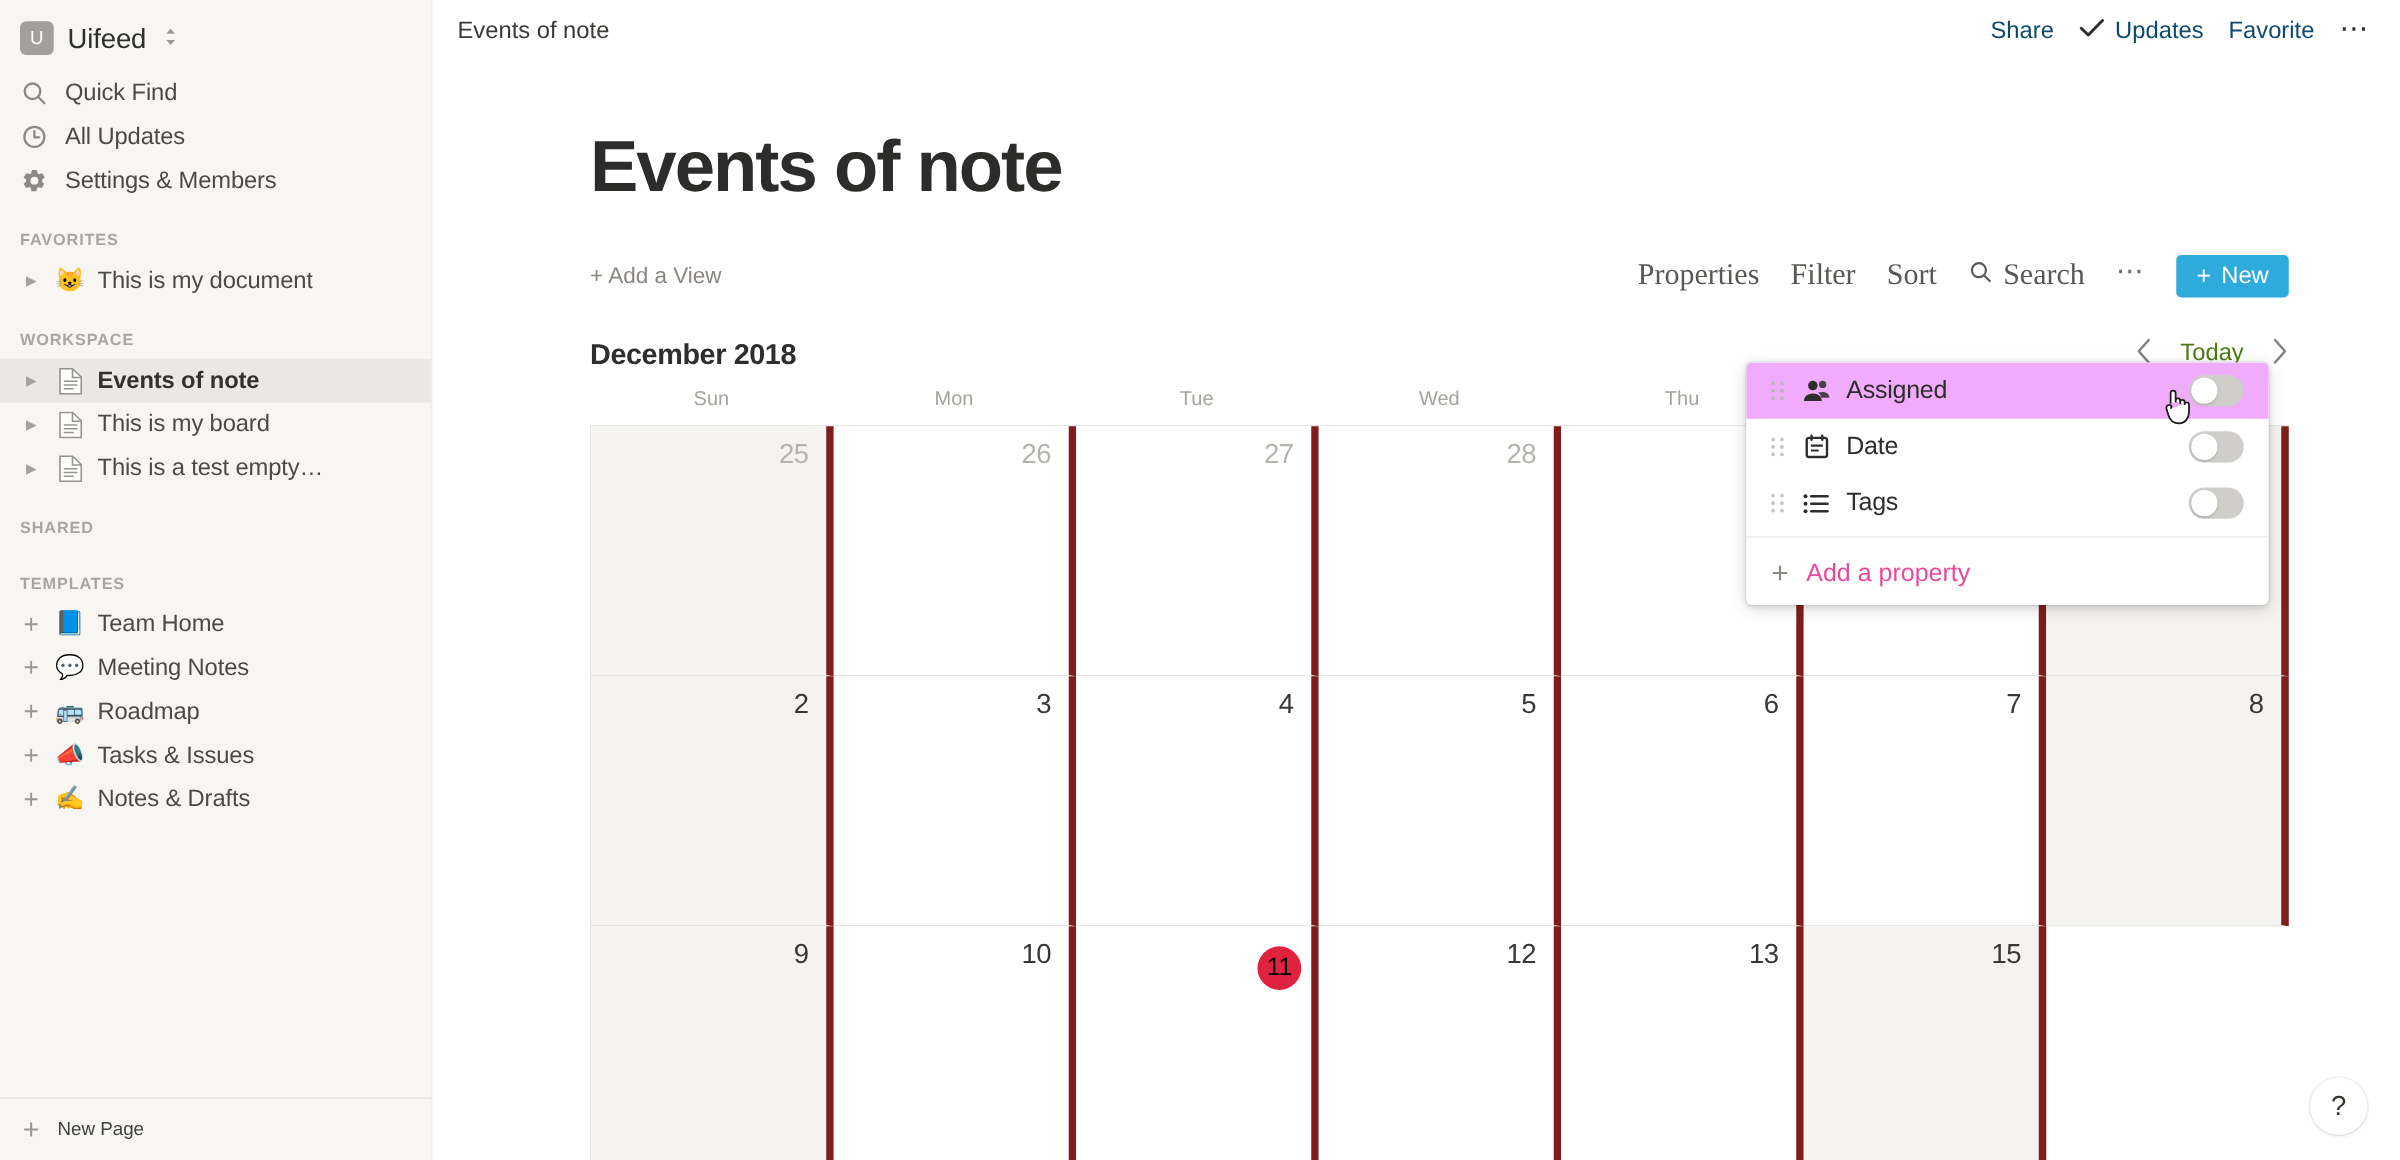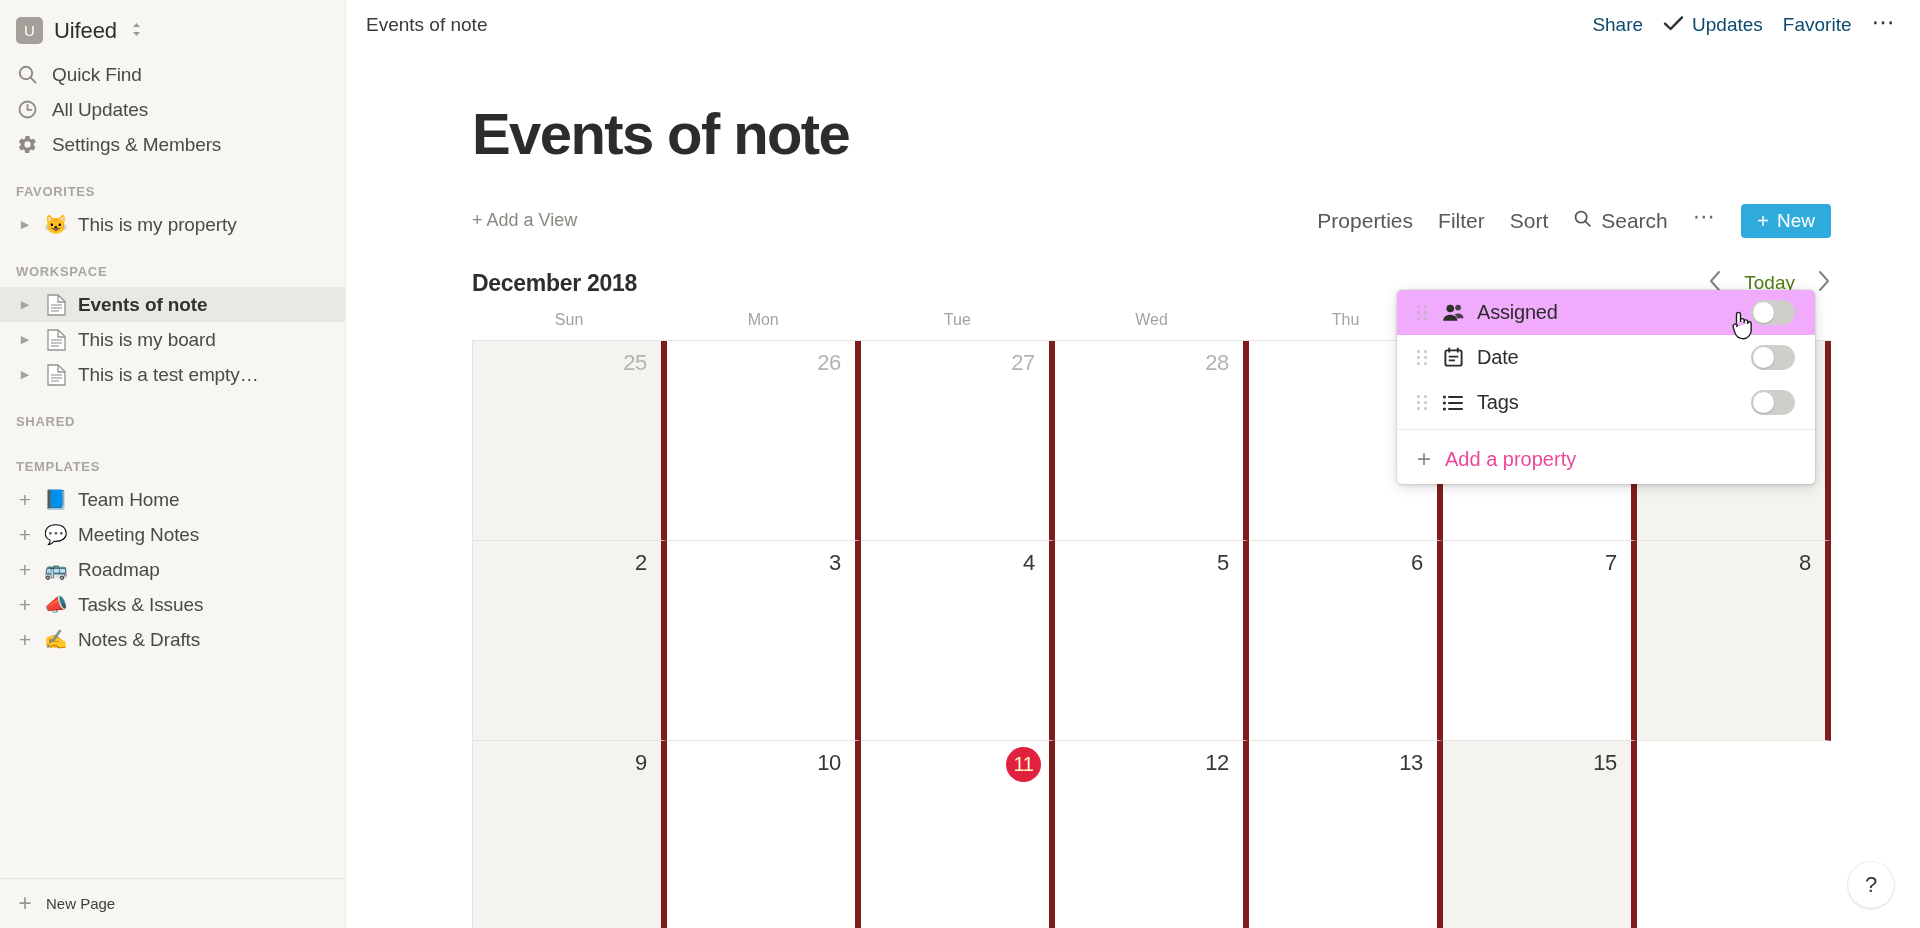"This is my property" span.page-label { text: property -> document }
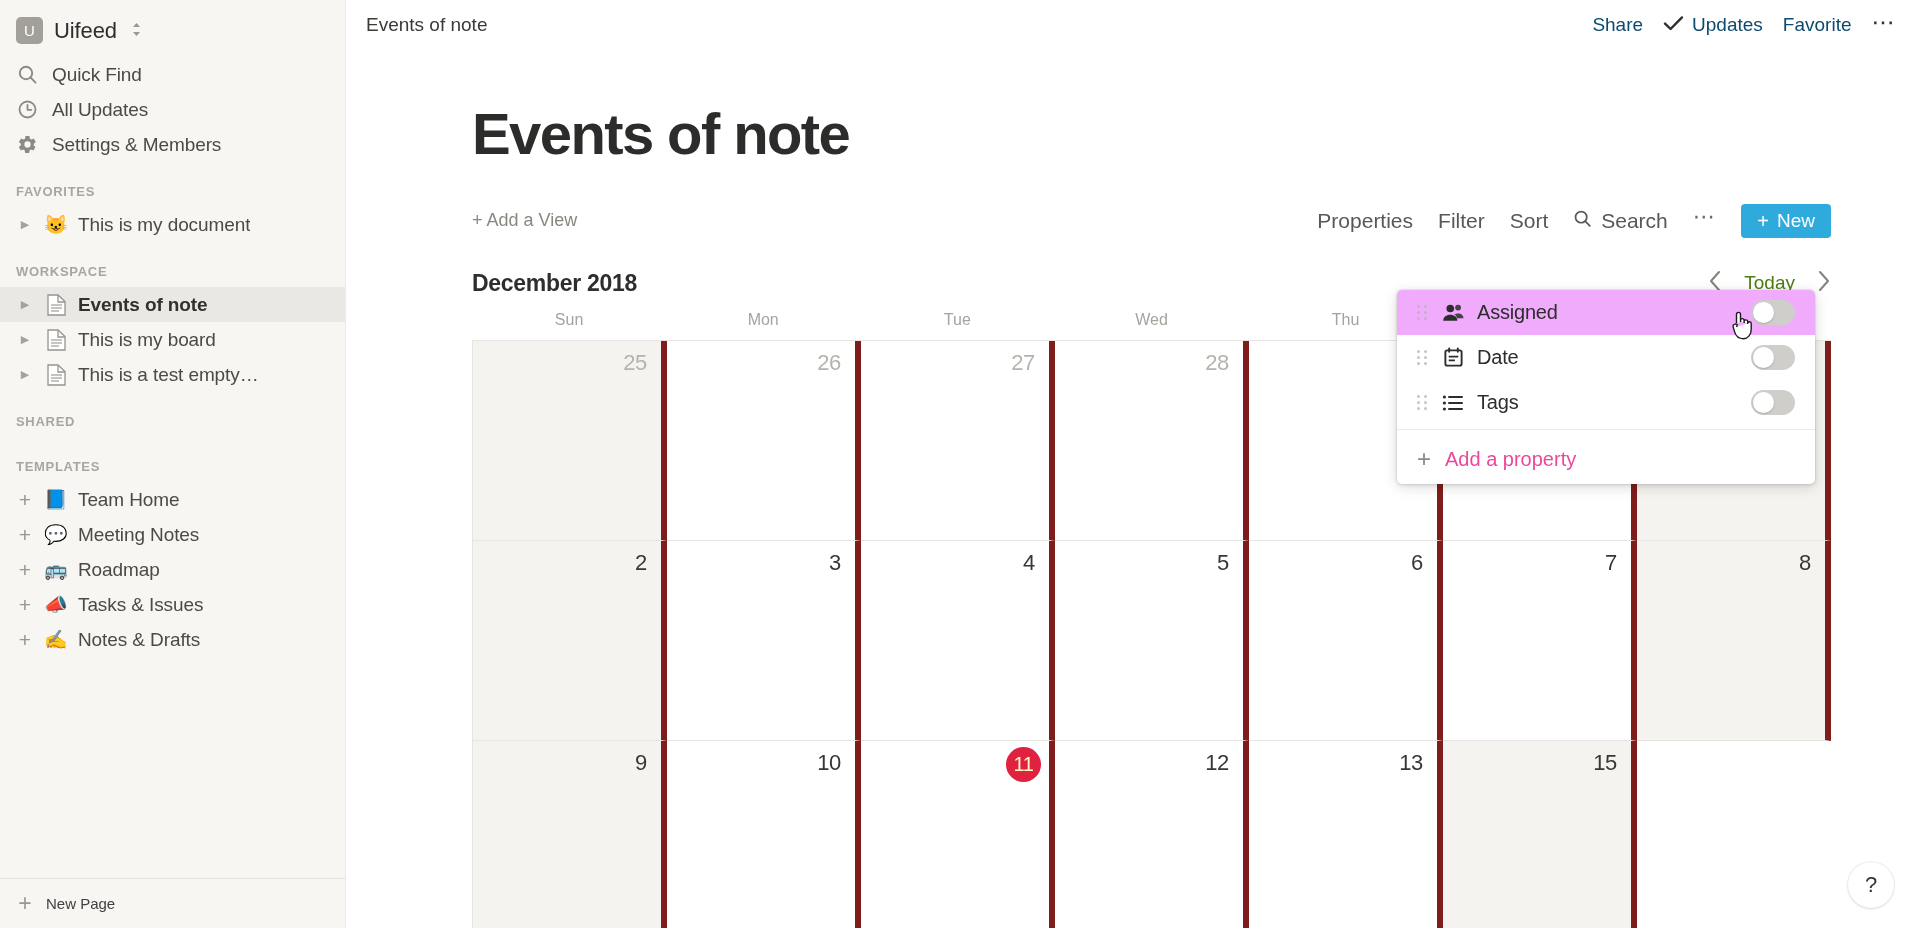"Properties" .vt-item { font-family: none -> Liberation Serif, serif; font-size: 21px -> 24px }
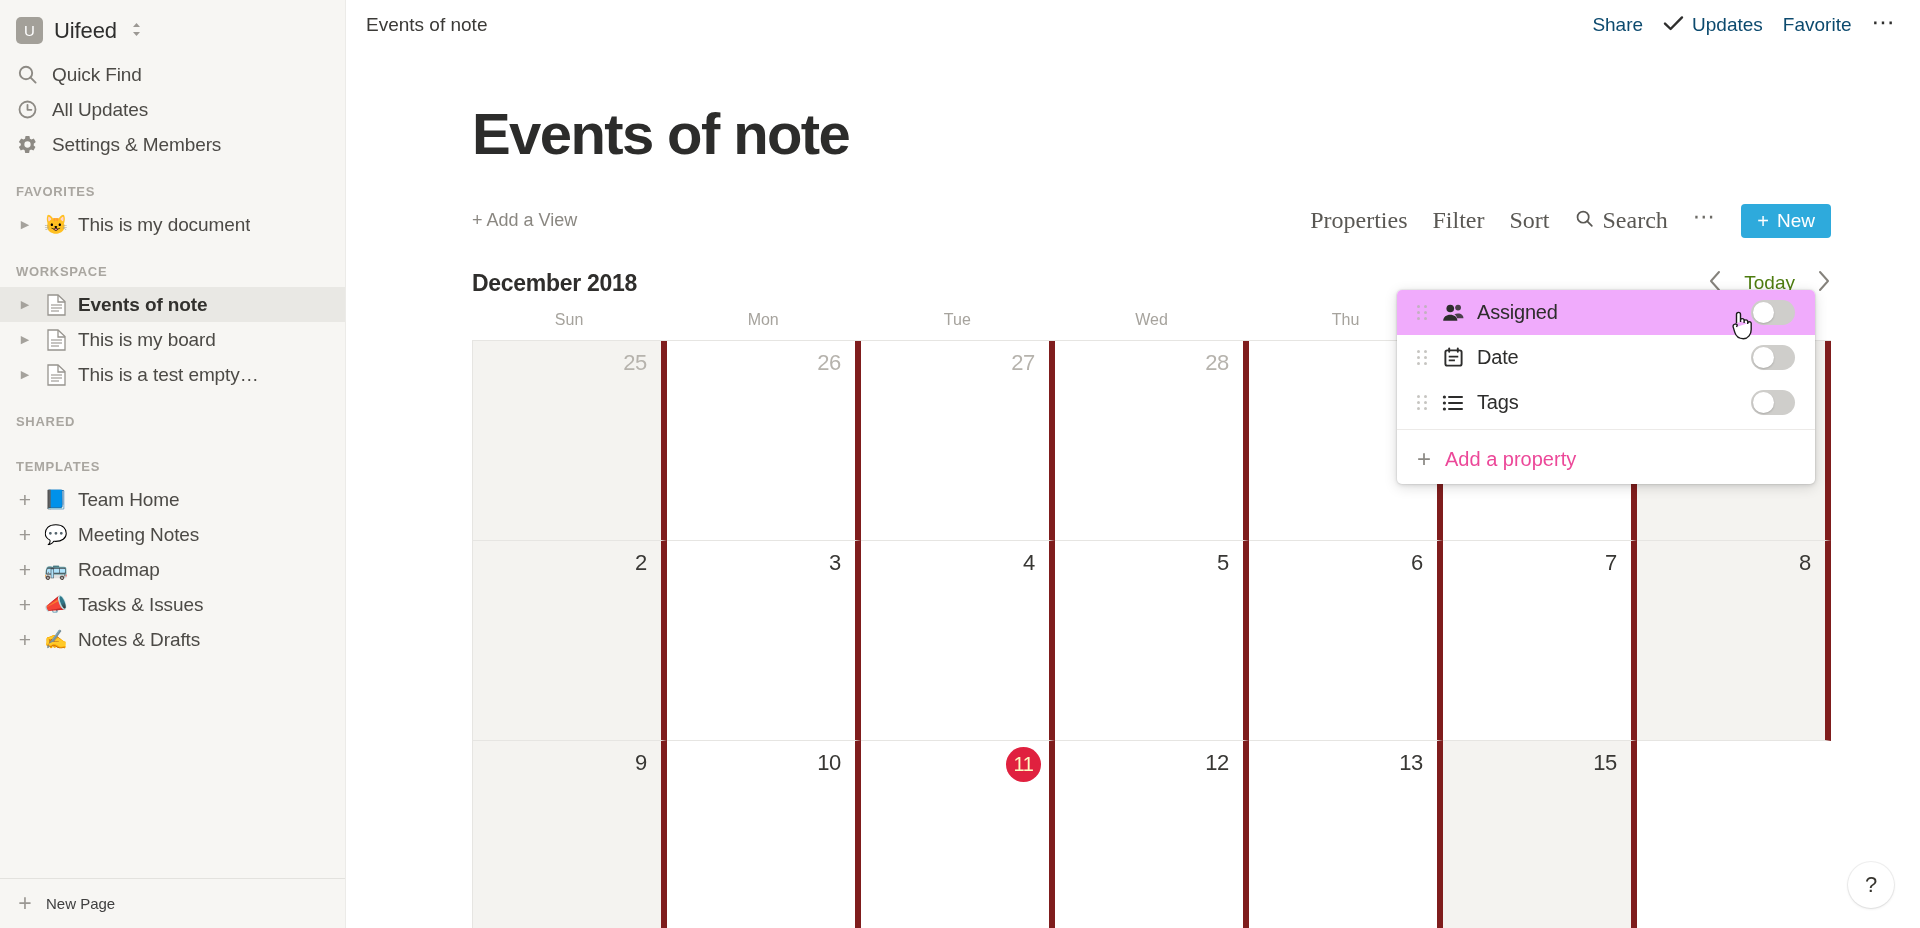"11" .daynum.today { color: #fef9c3 -> #000000; top: 6px -> 16px }
